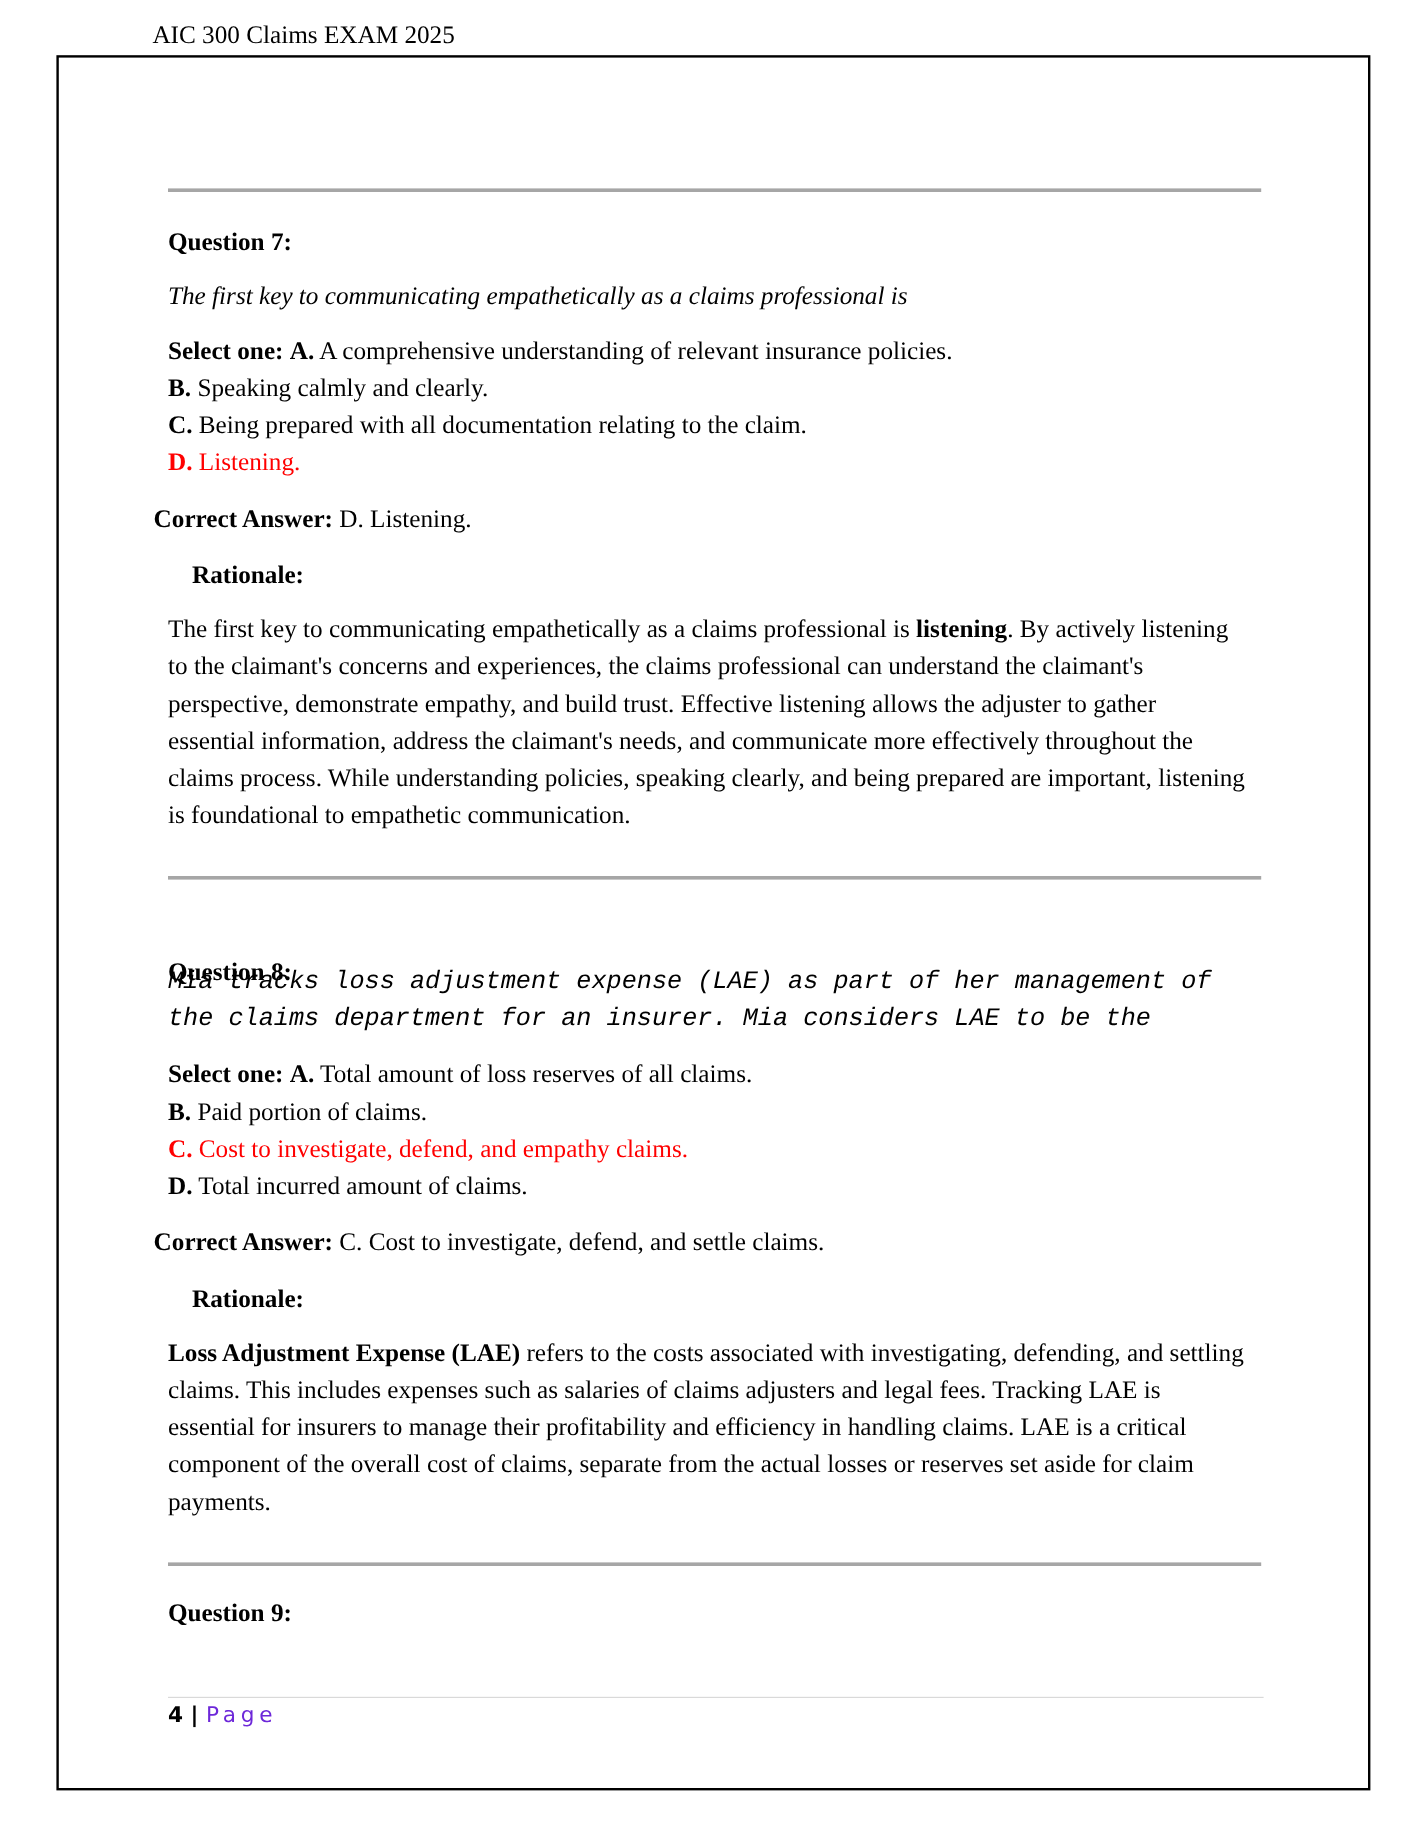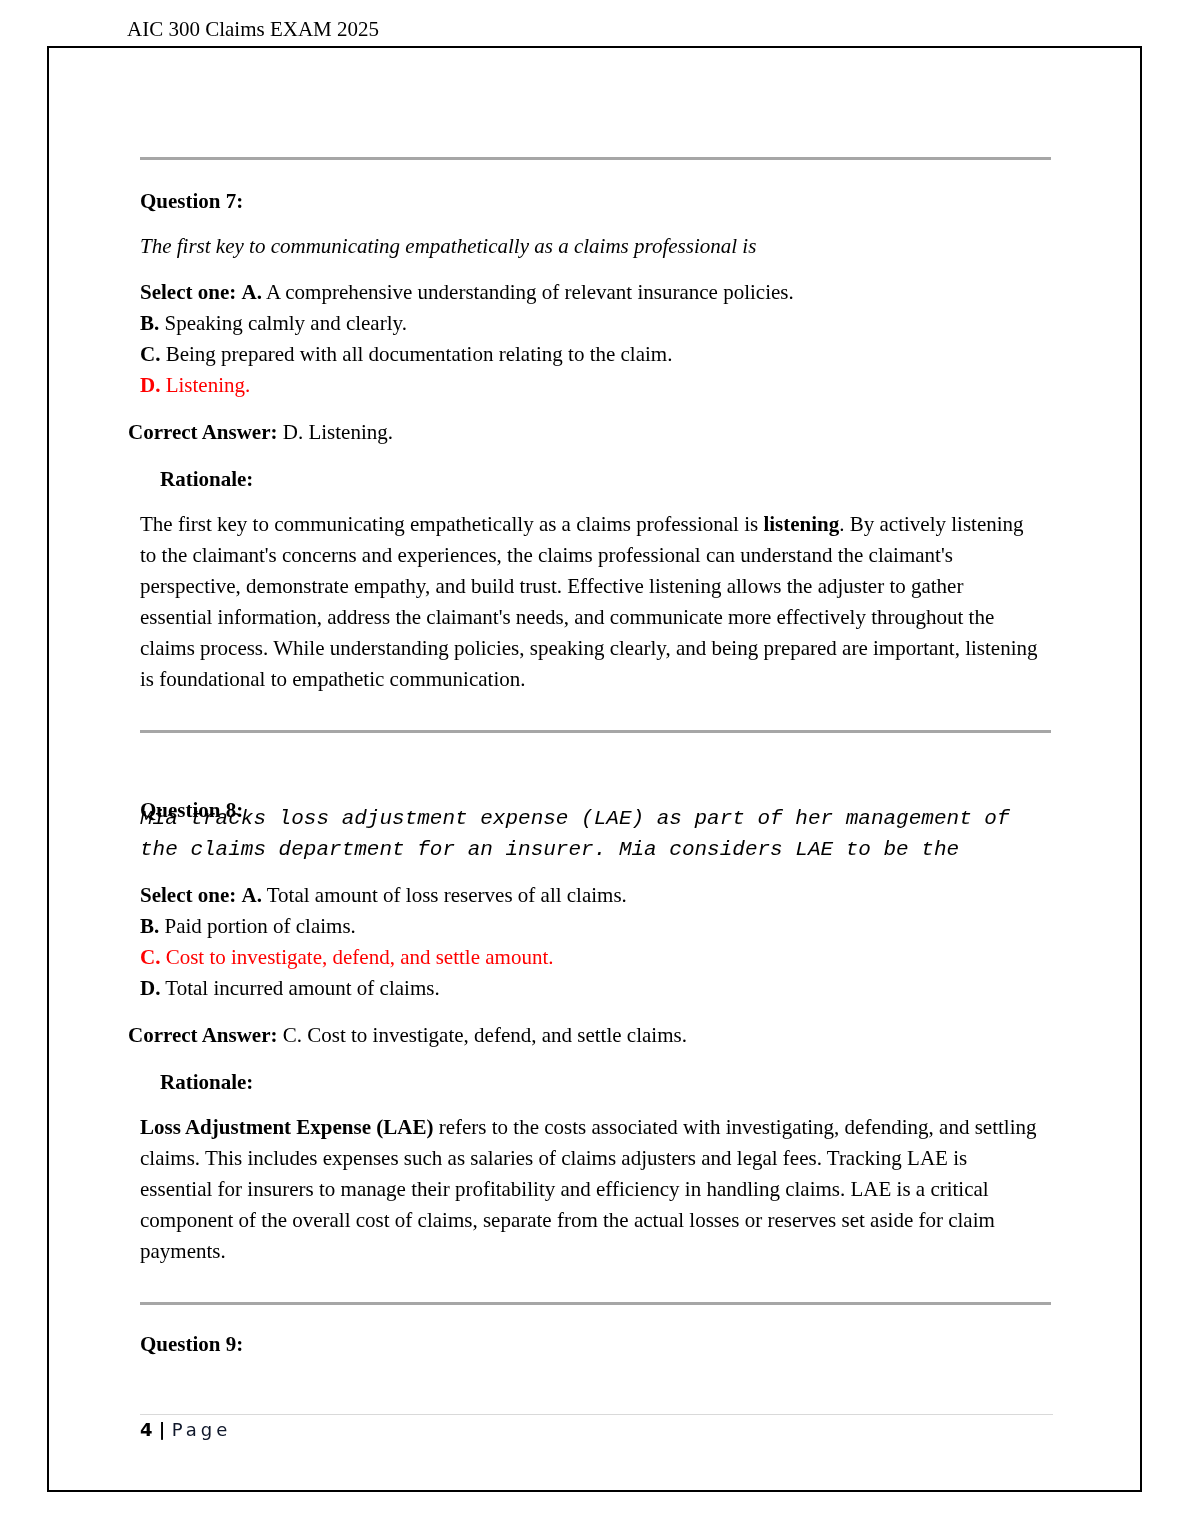"Cost to investigate, defend, and" span { text: settle amount -> empathy claims }
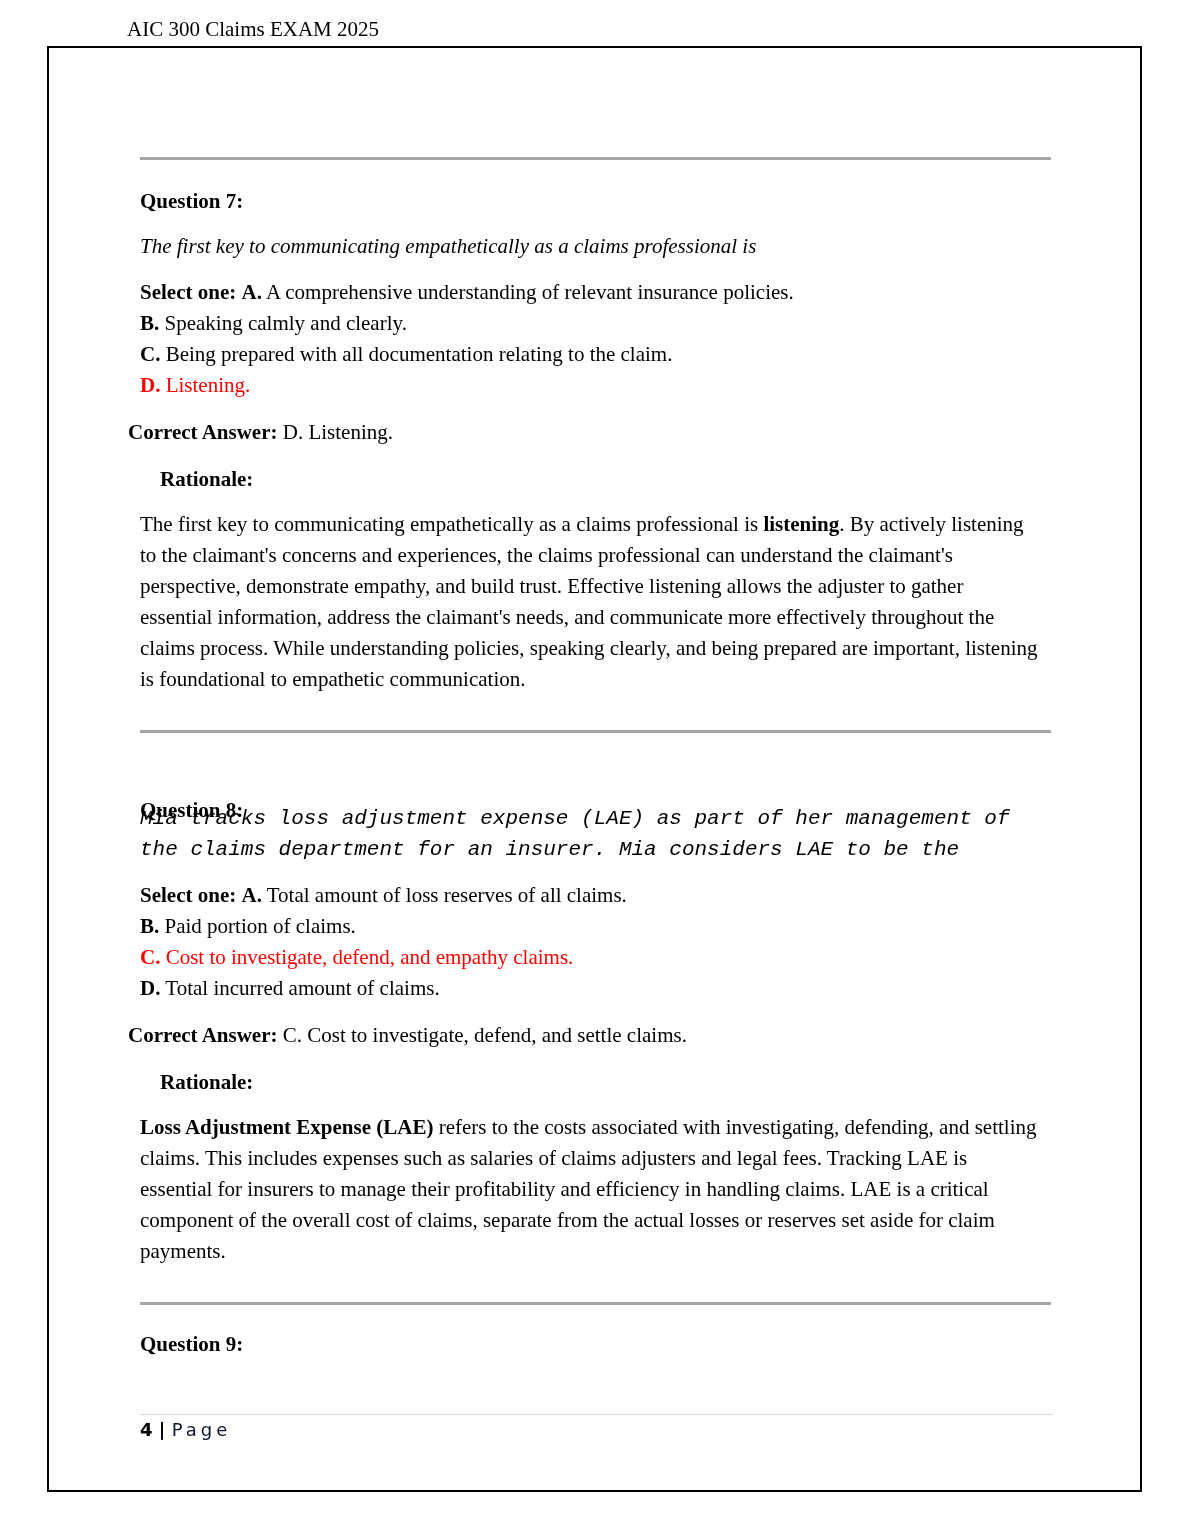"Page" .footer .page { color: #0f172a -> #6d28d9 }
